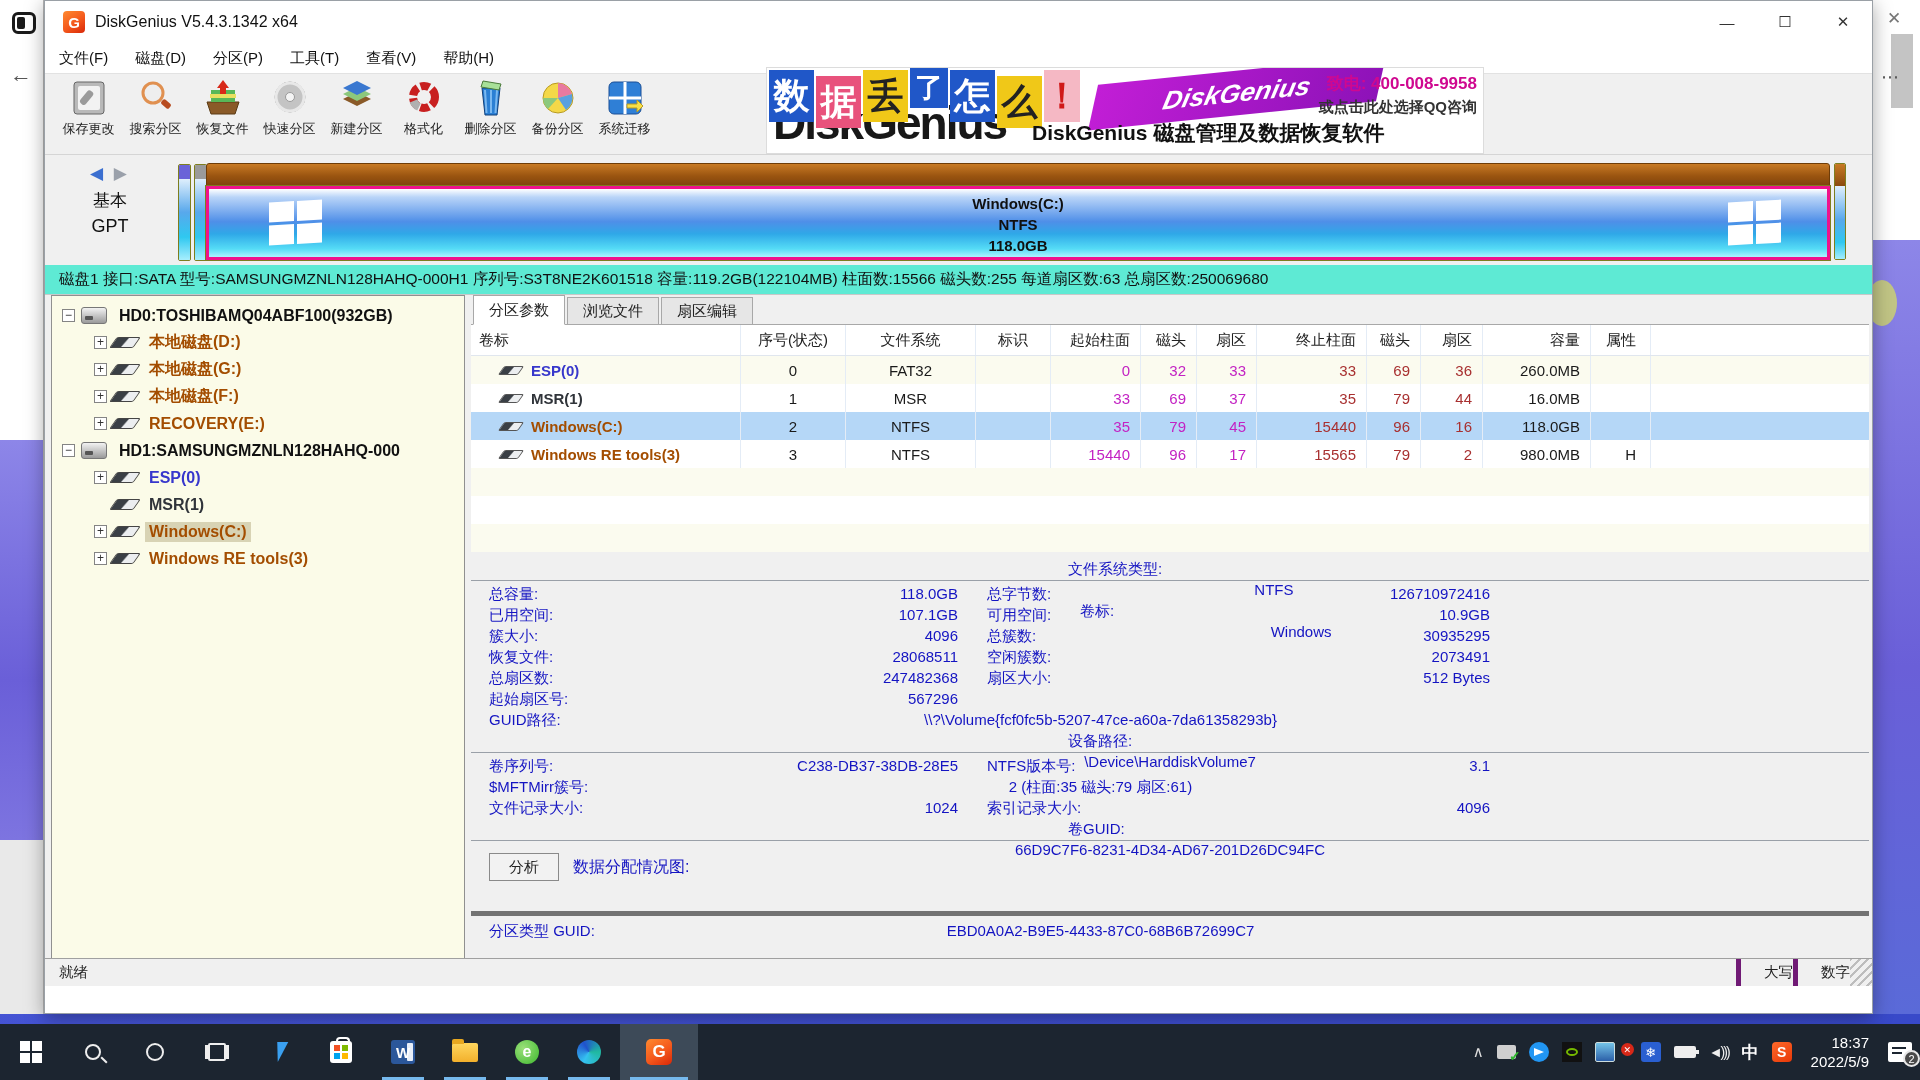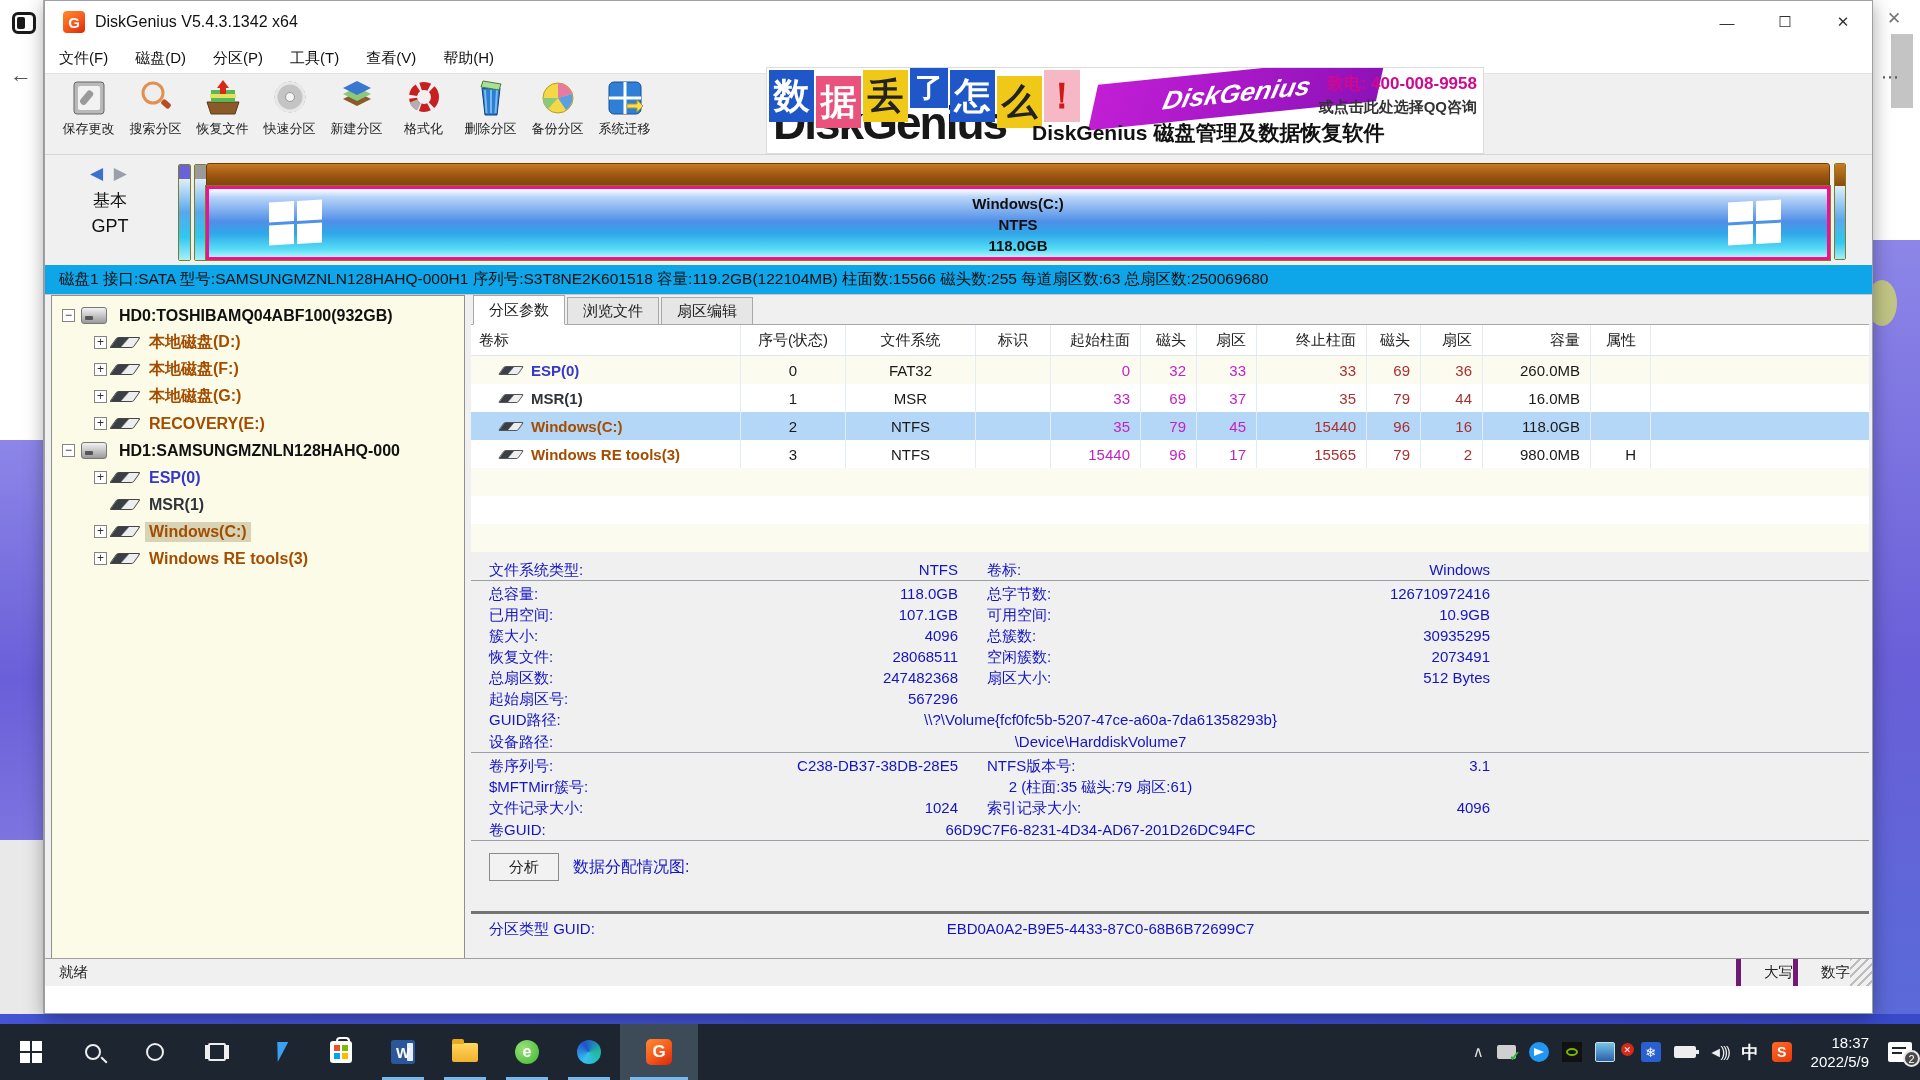"磁盘1 接口:SATA 型号:SAMSUNGMZNLN128HAHQ-000H1" .diskinfo { background: #0ea5e9 -> #5eead4 }
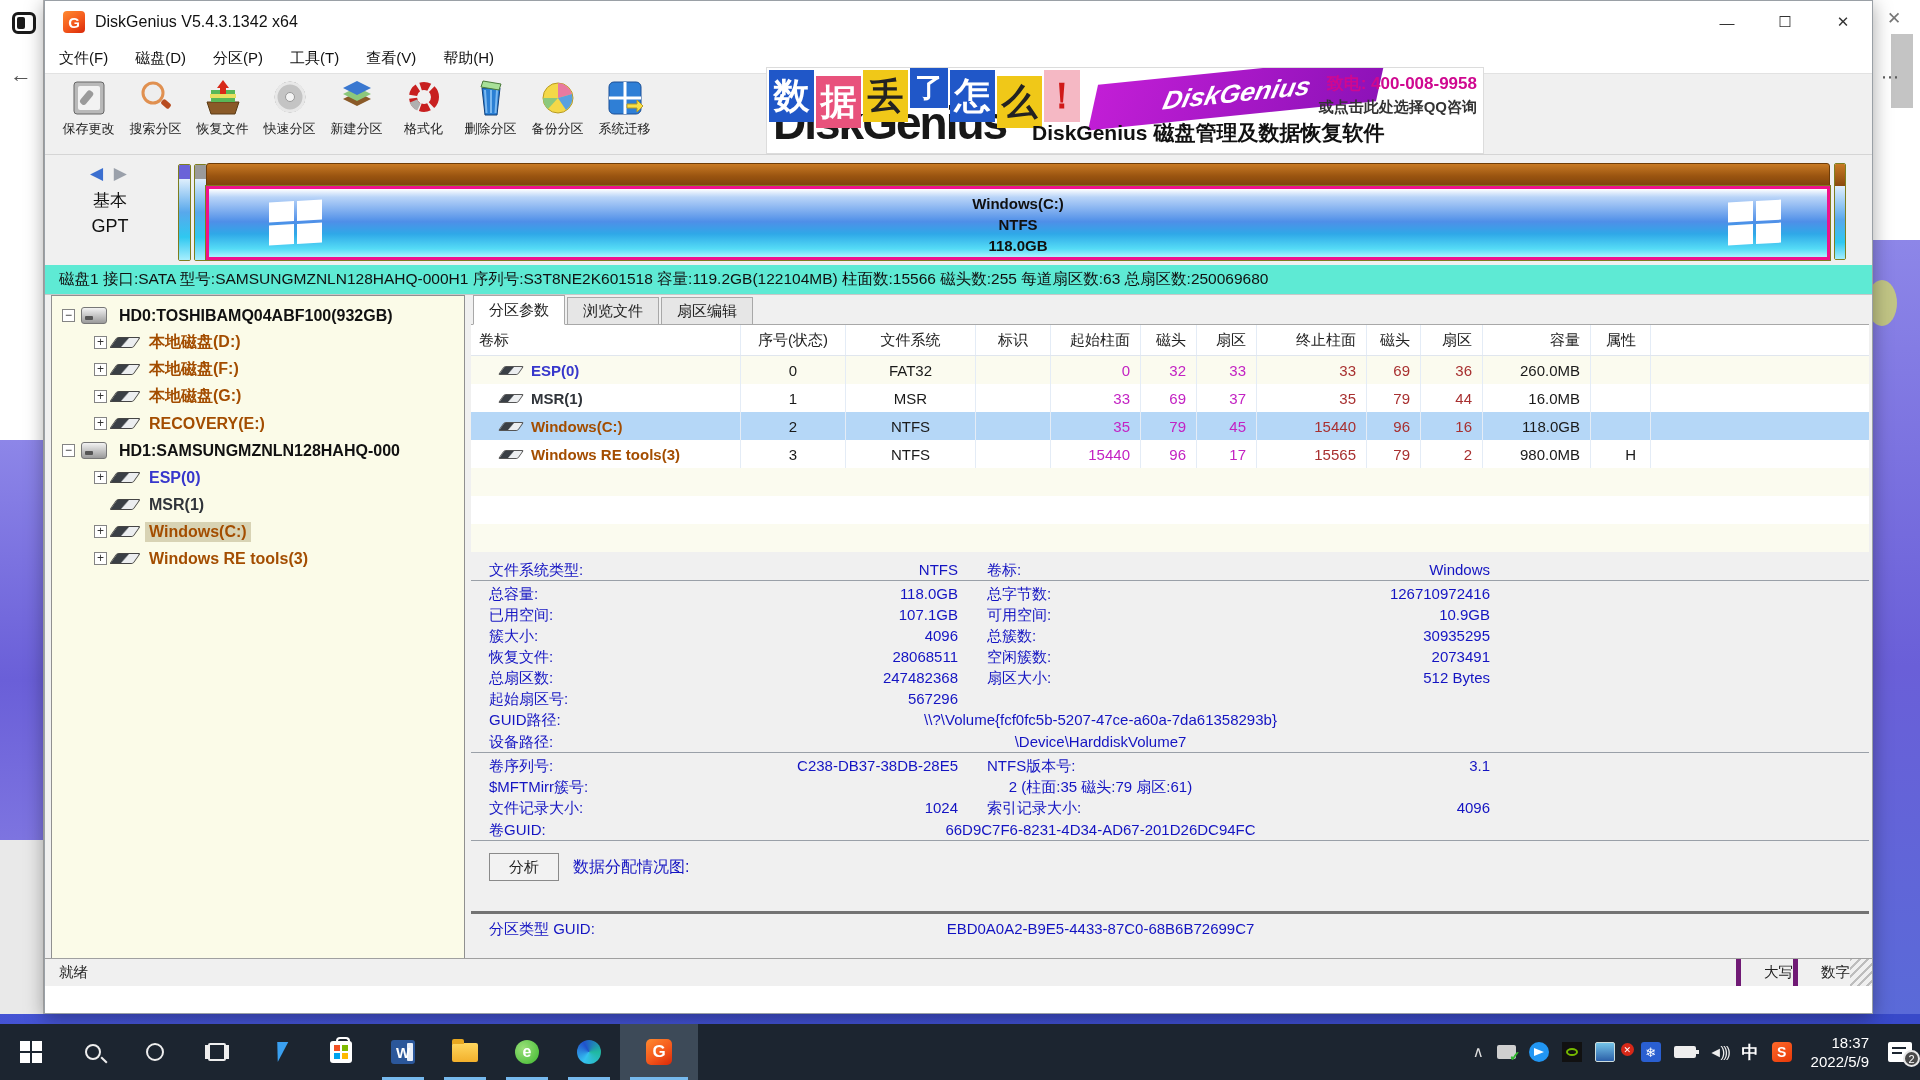"本地磁盘(F:)" div.trow { order: before "本地磁盘(G:)" -> after "本地磁盘(G:)" }
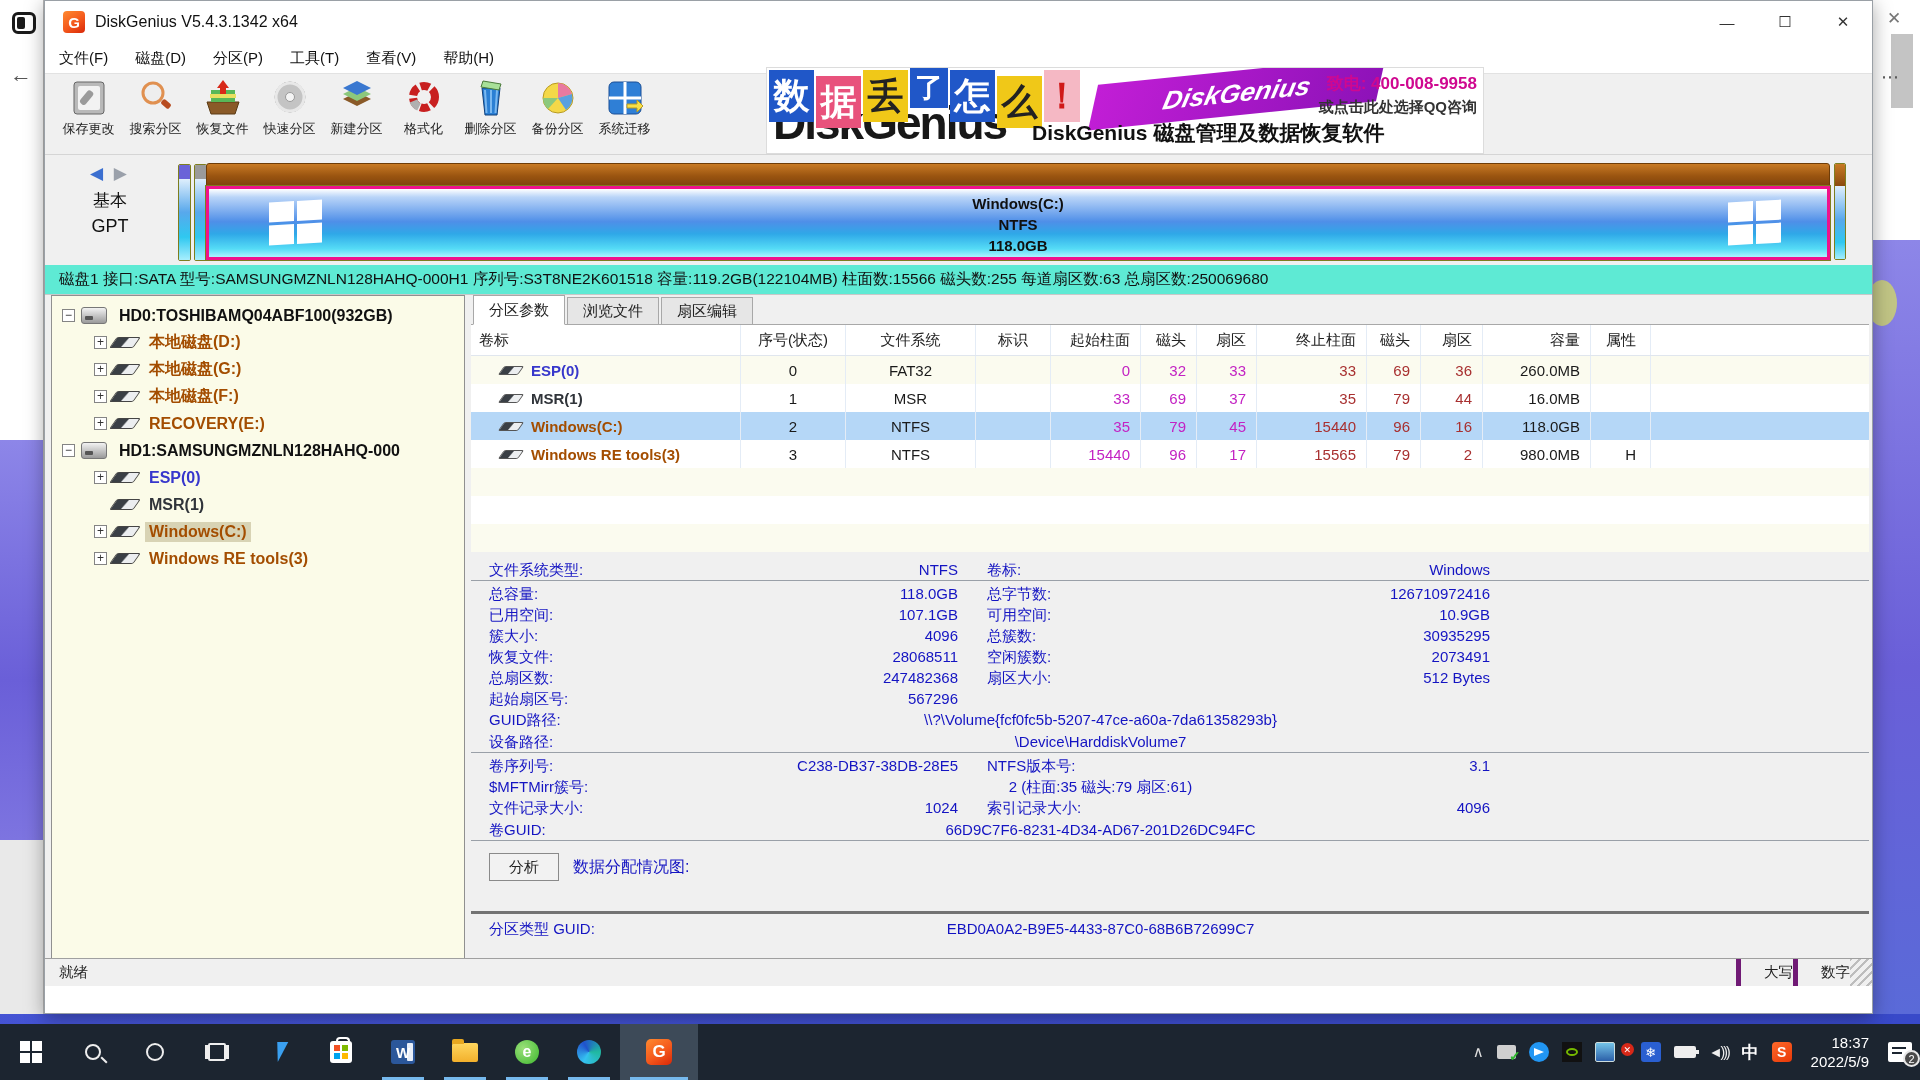"文件系统类型:" .drow.sepb { flex-direction: none -> column }
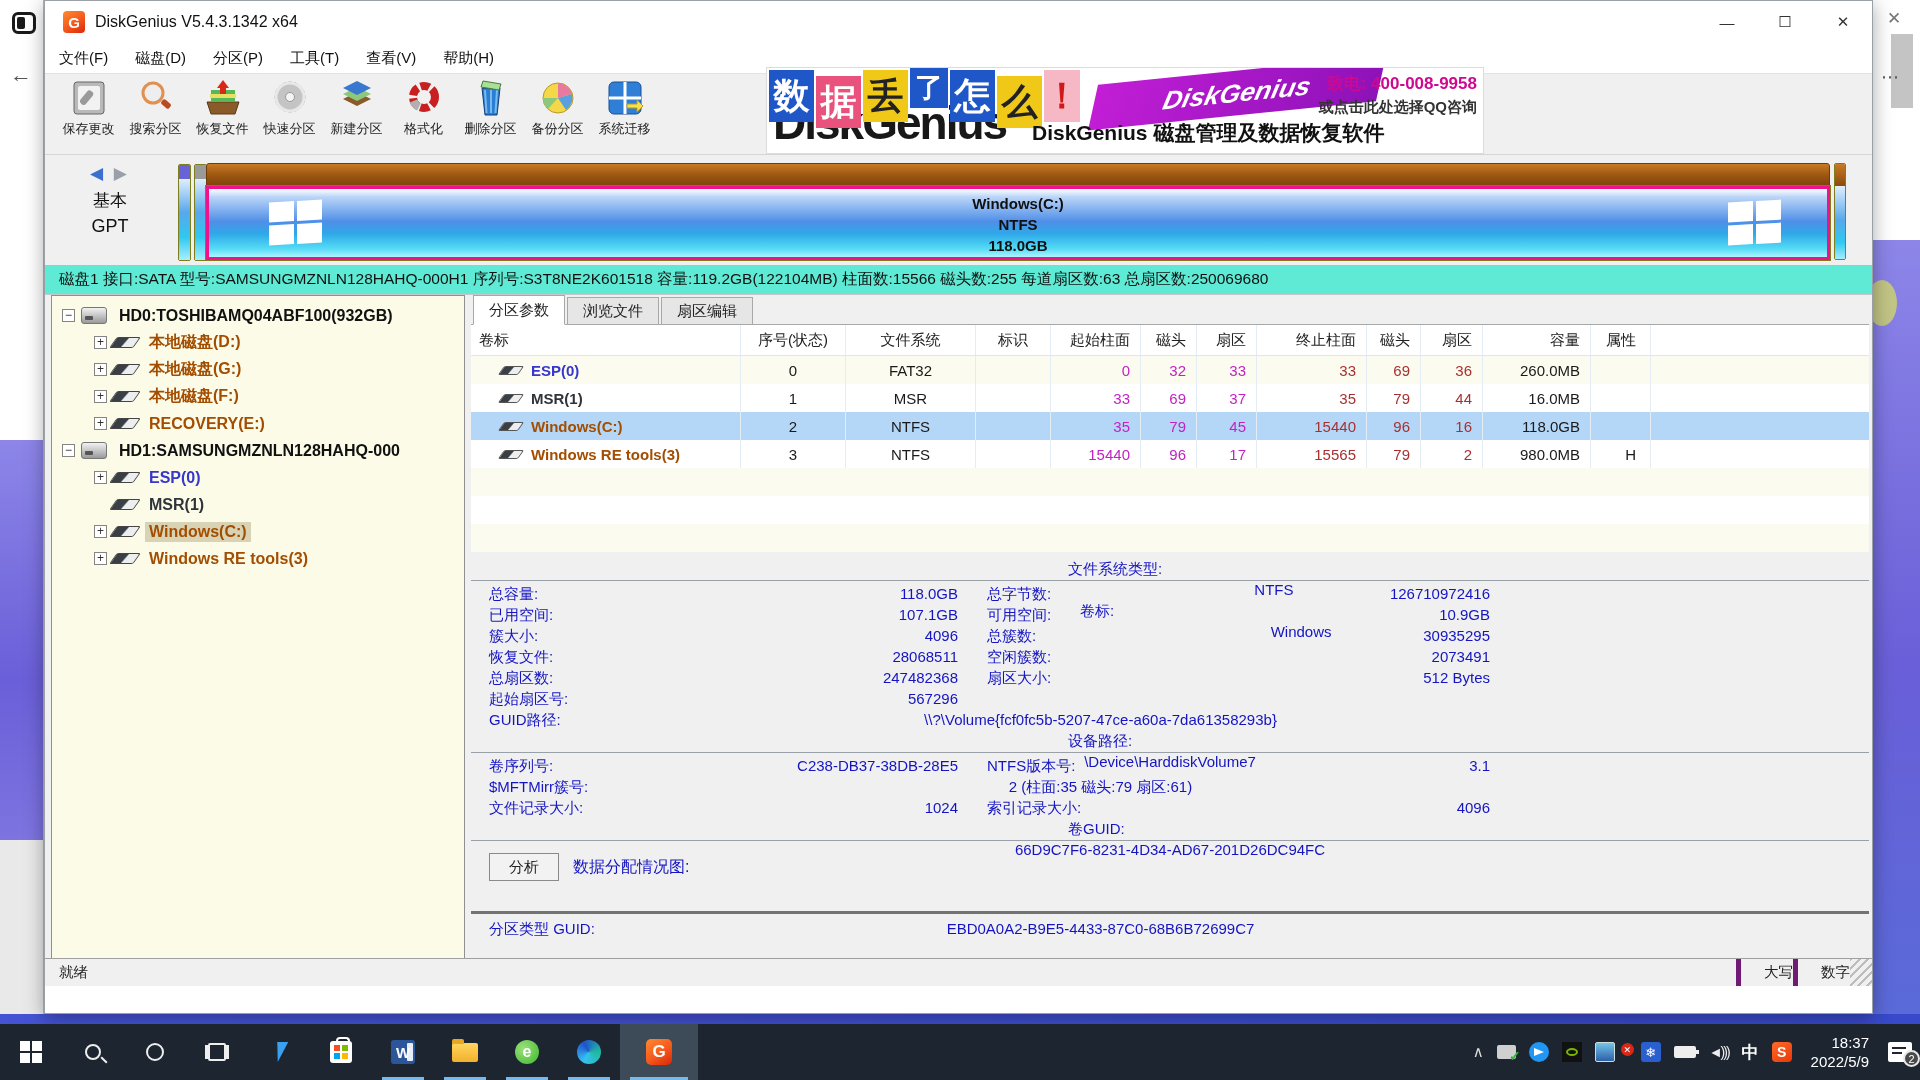"分区类型 GUID:" .ptype-row { border-top: 3px solid #737373 -> 5px solid #737373 }
